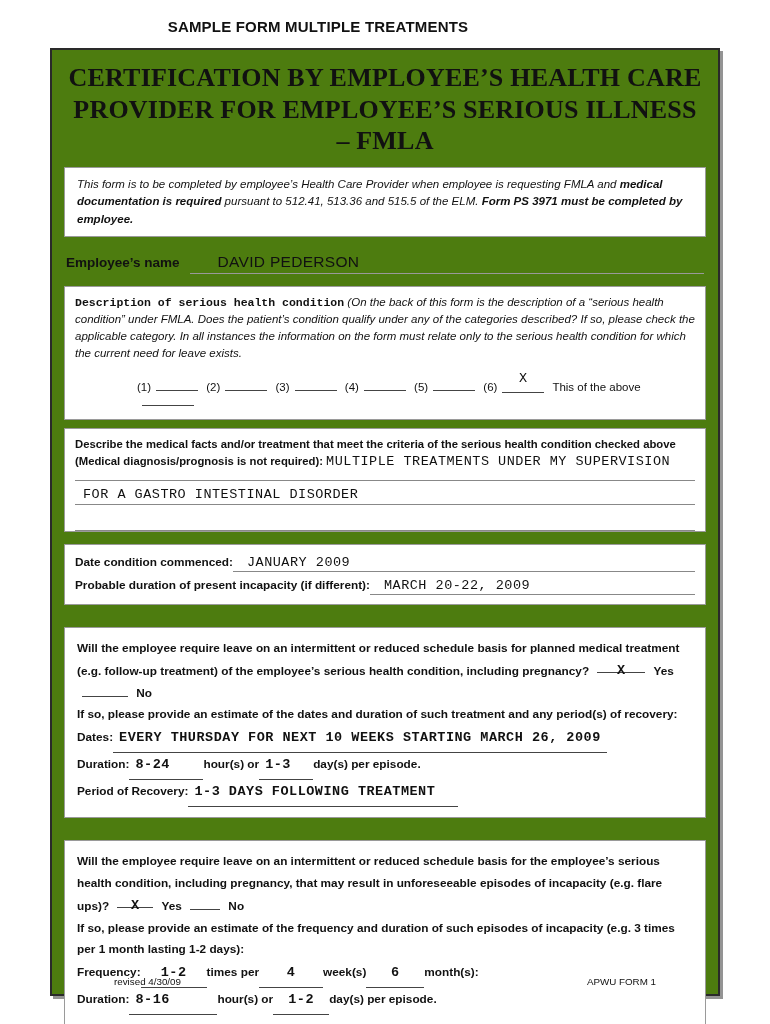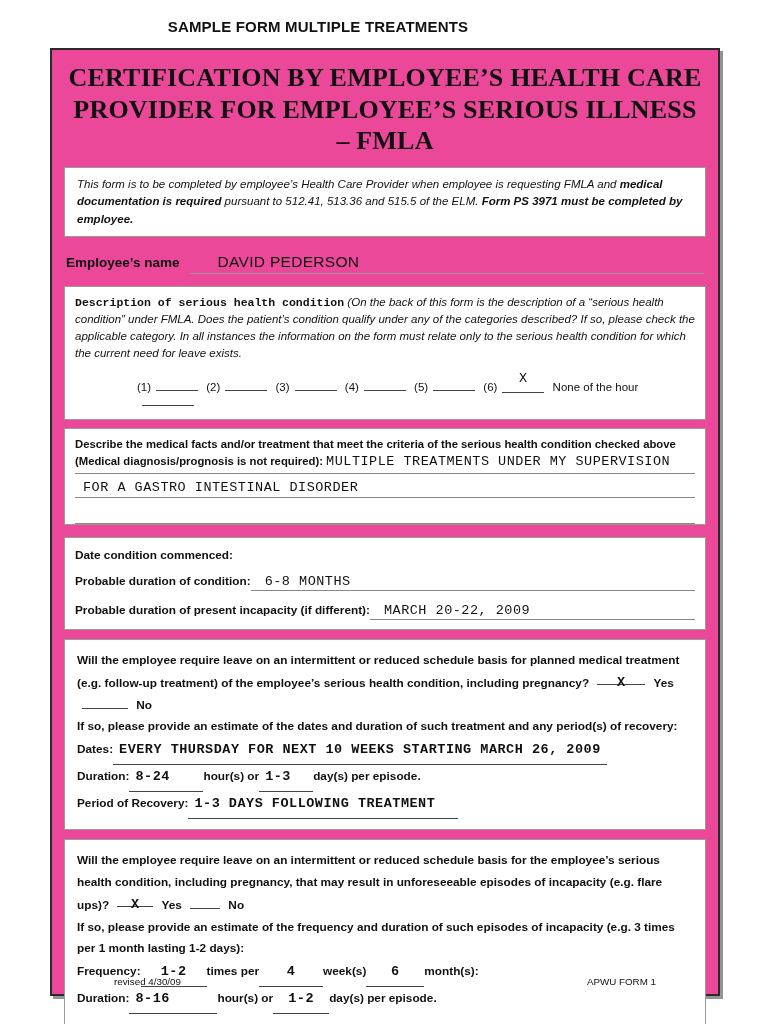"CERTIFICATION BY EMPLOYEE’S HEALTH CARE" .frame { background: #ec4899 -> #4d7c0f }
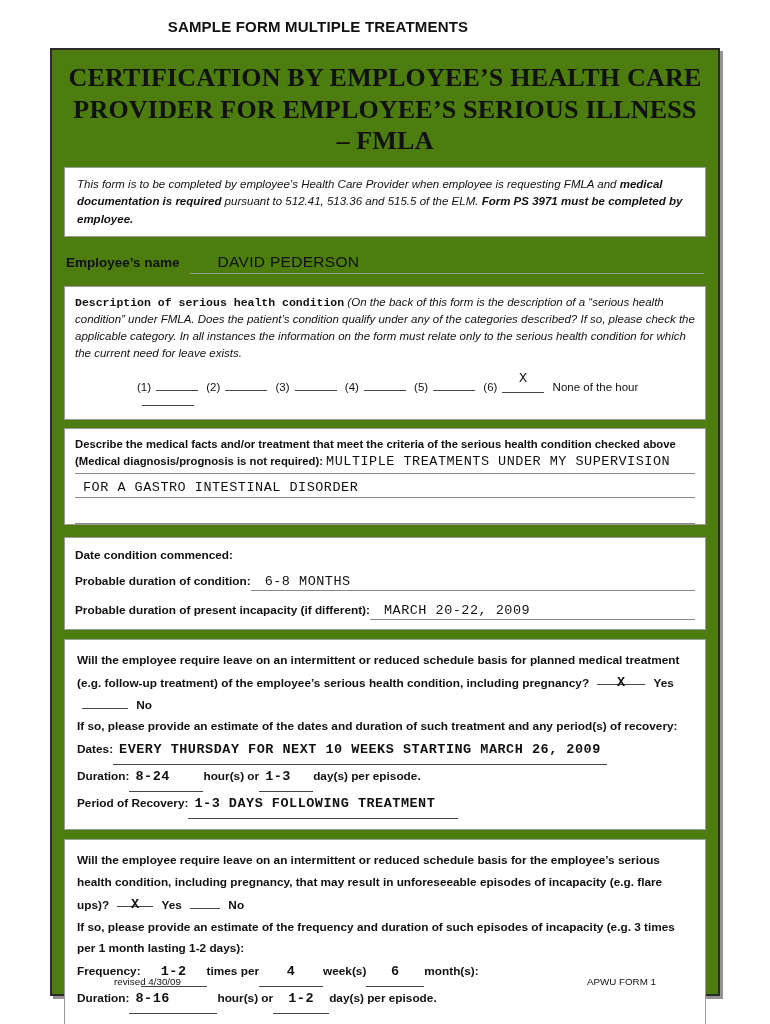"None of the hour" span { text: None of the hour -> This of the above }
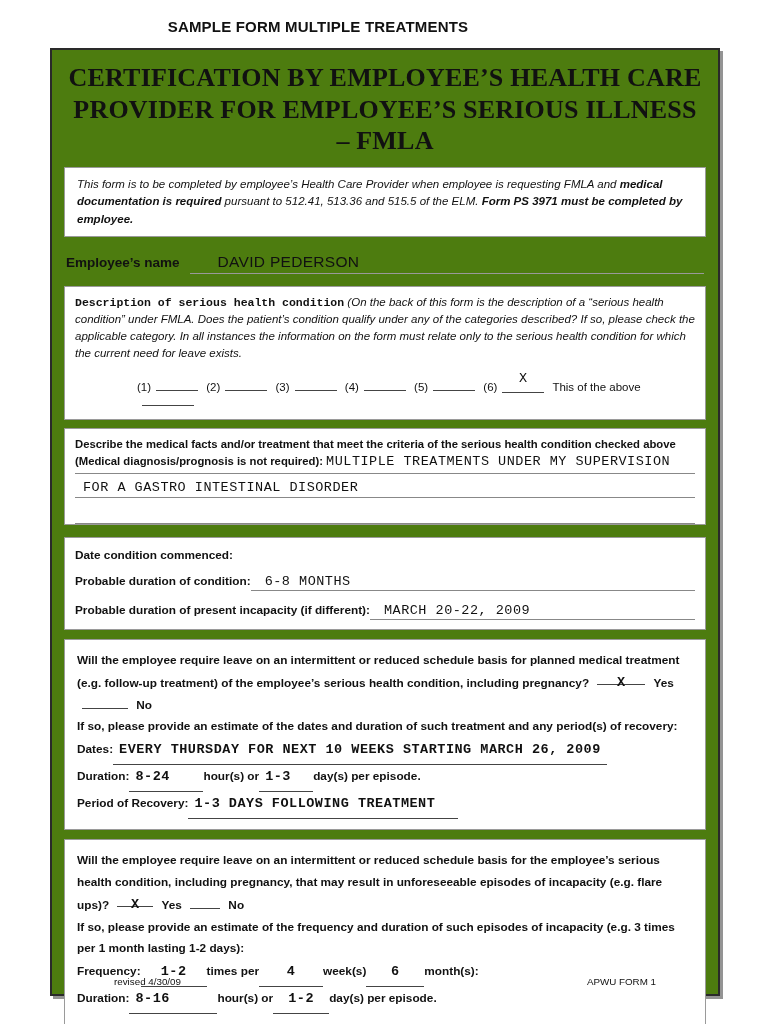"Describe the medical facts and/or" .facts-lead { padding-bottom: 1px -> 8px }
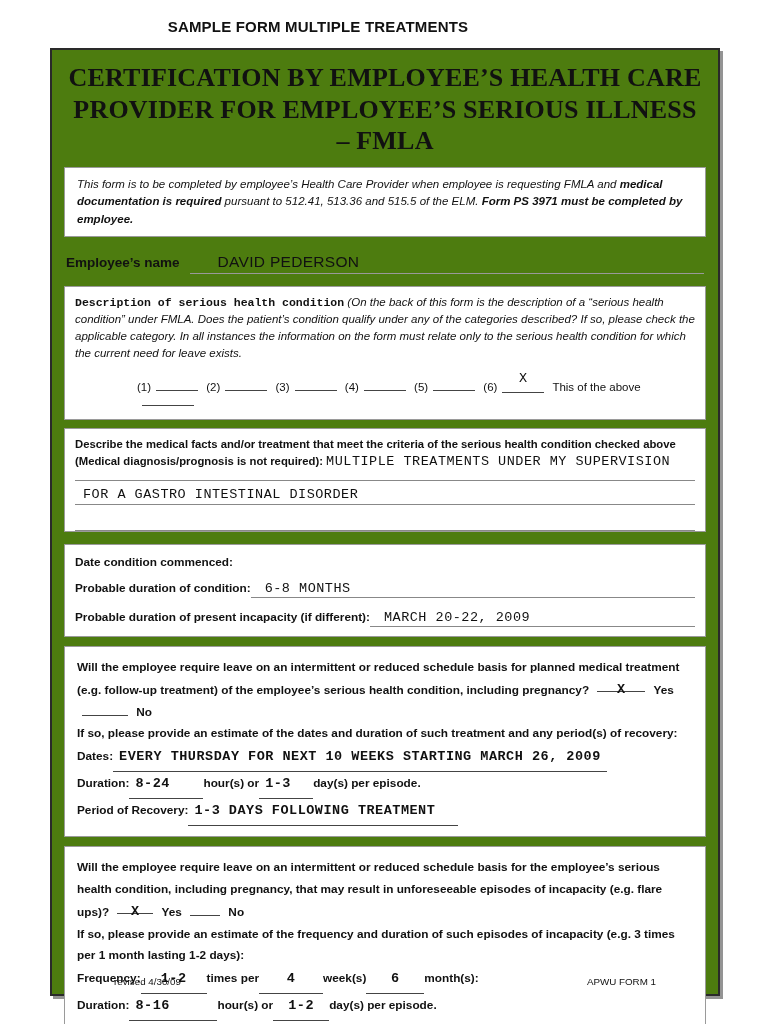"Date condition commenced:" .lbl-row { margin-bottom: 12px -> 6px }
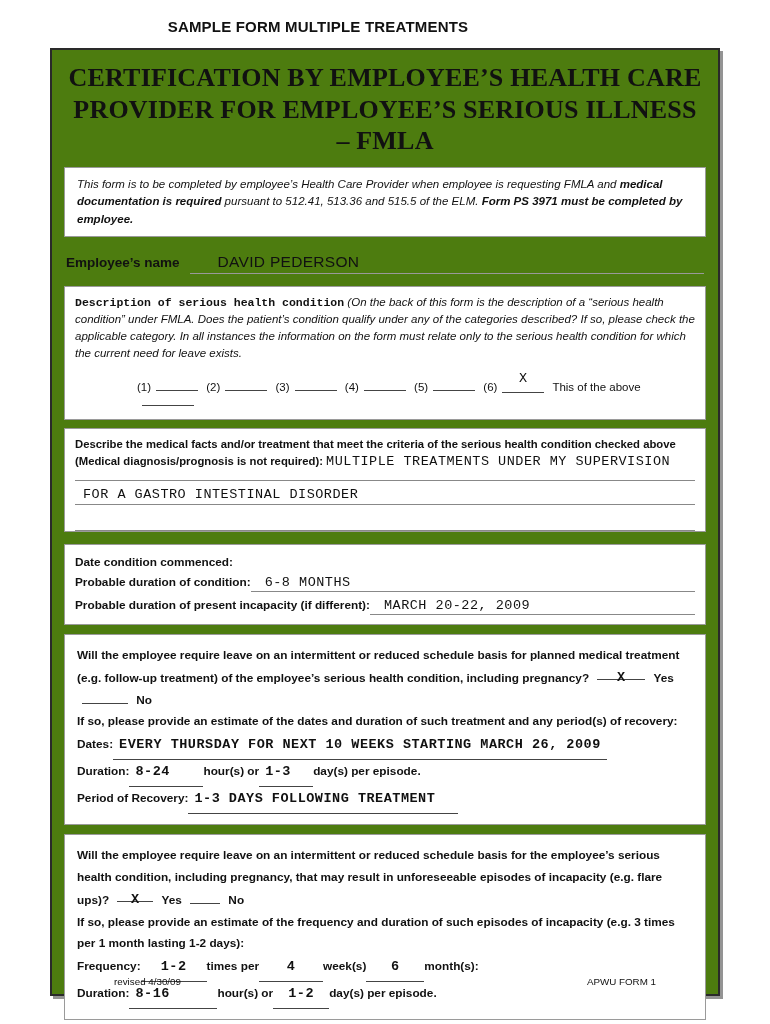"JANUARY 2009" span.val { html: none -> <span>JANUARY 2009</span> }
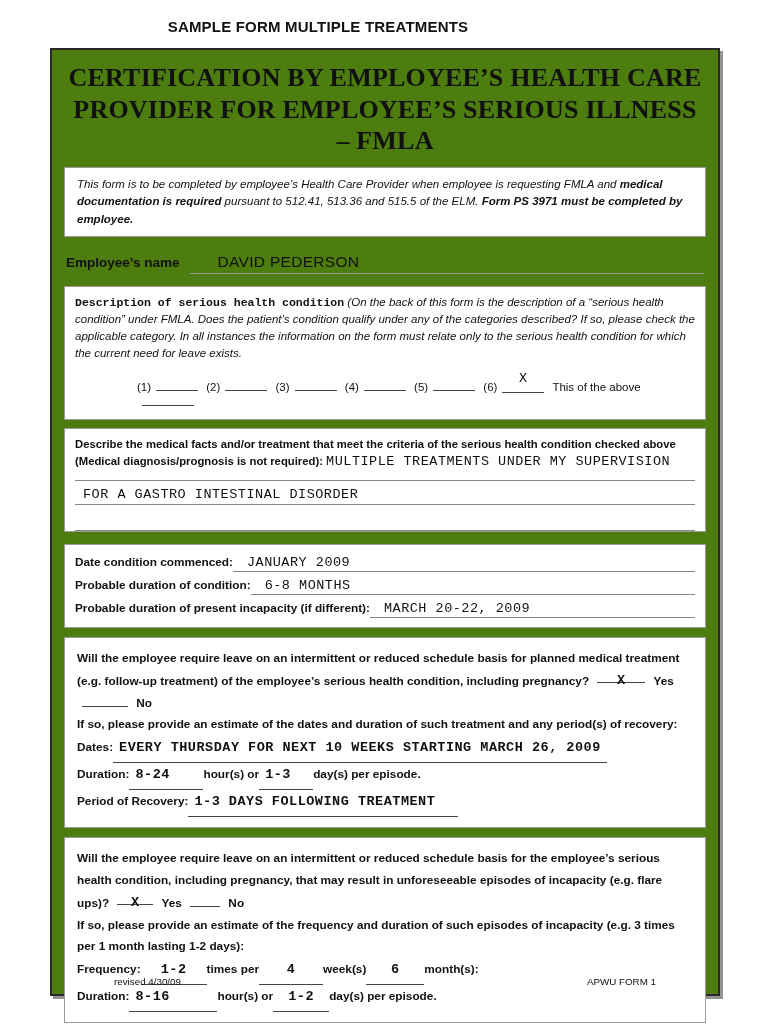"Probable duration of condition:" div.lbl-row { html: <div> <span>Probable duration of condition:</span> <span>6-8 MONTHS</span> </div> -> none }
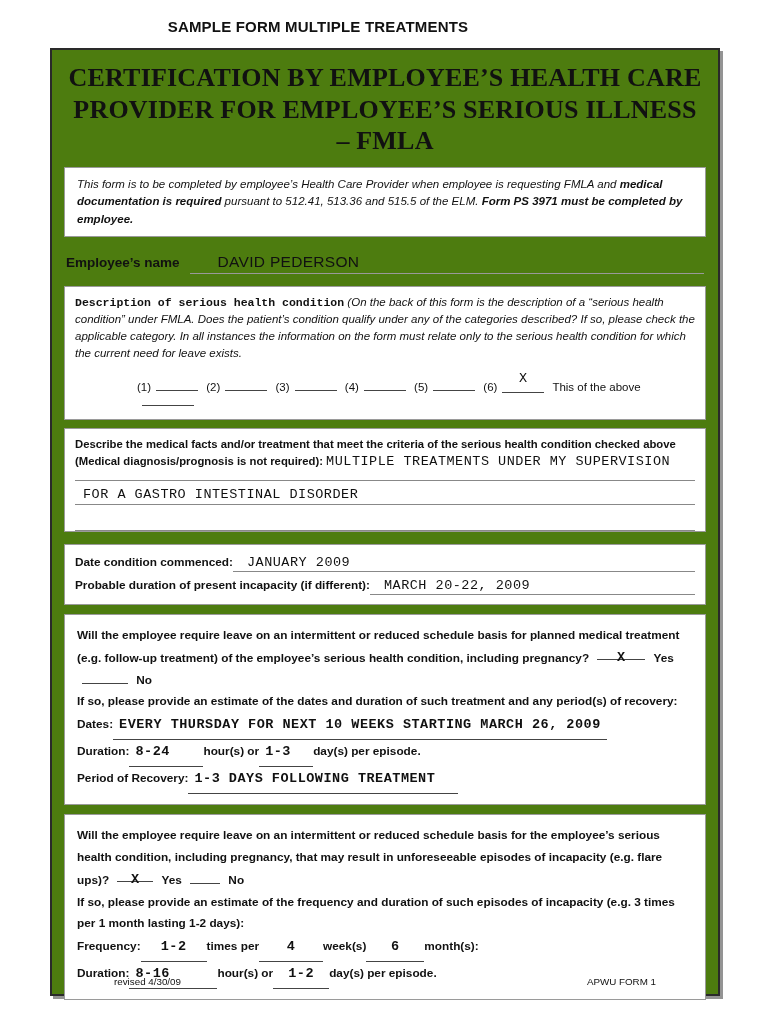"Will the employee require leave" .q-box { margin-top: 9px -> 22px }
